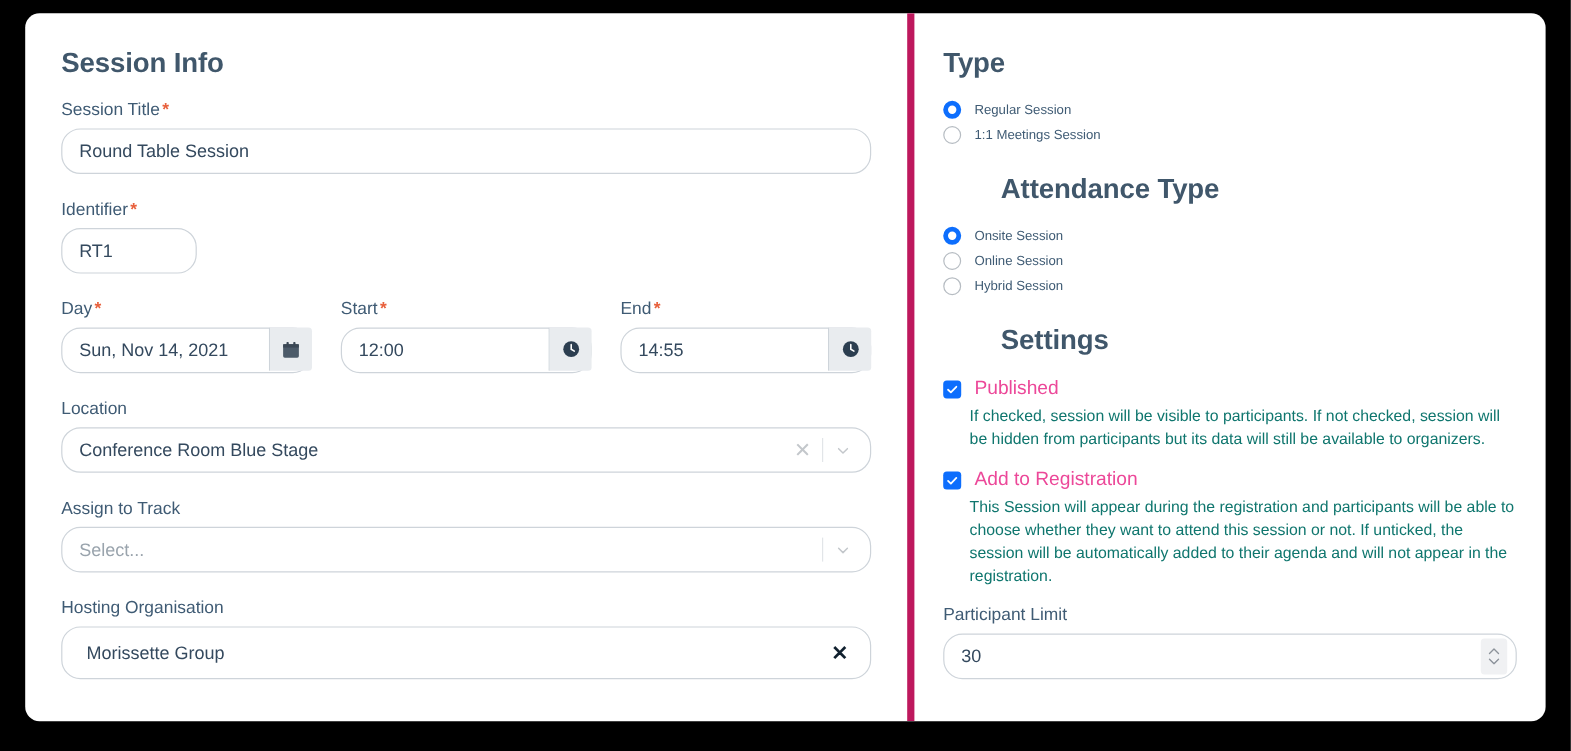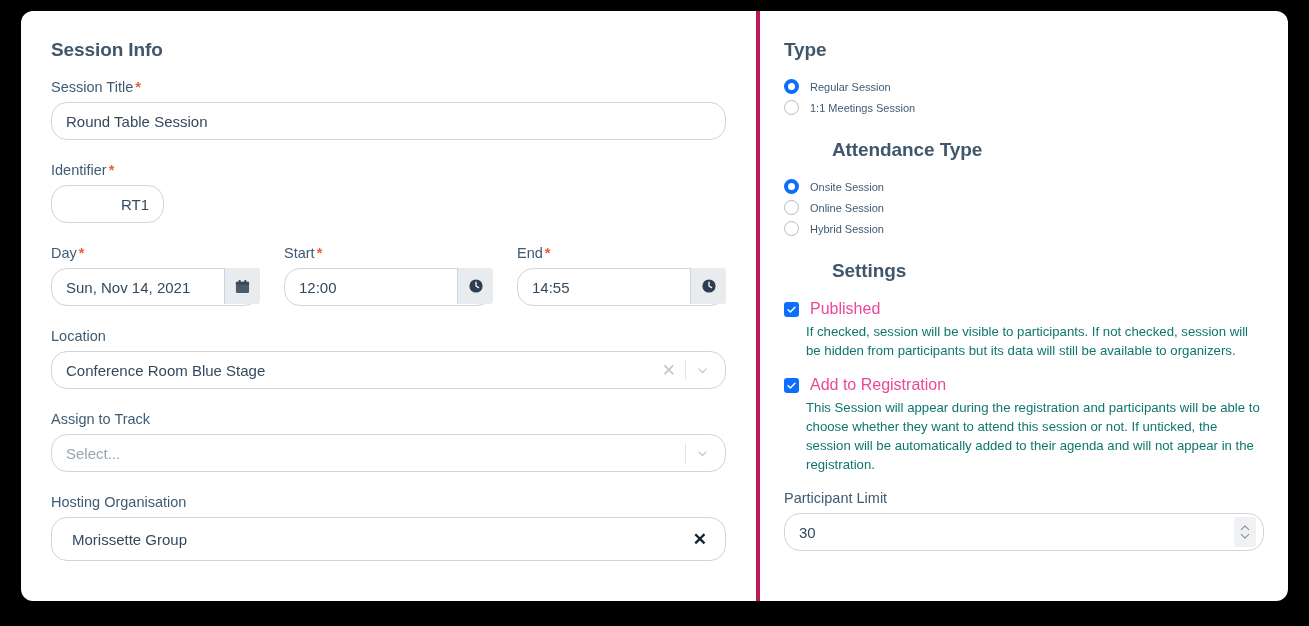"Session Info" .section-title { font-size: 19px -> 23px }
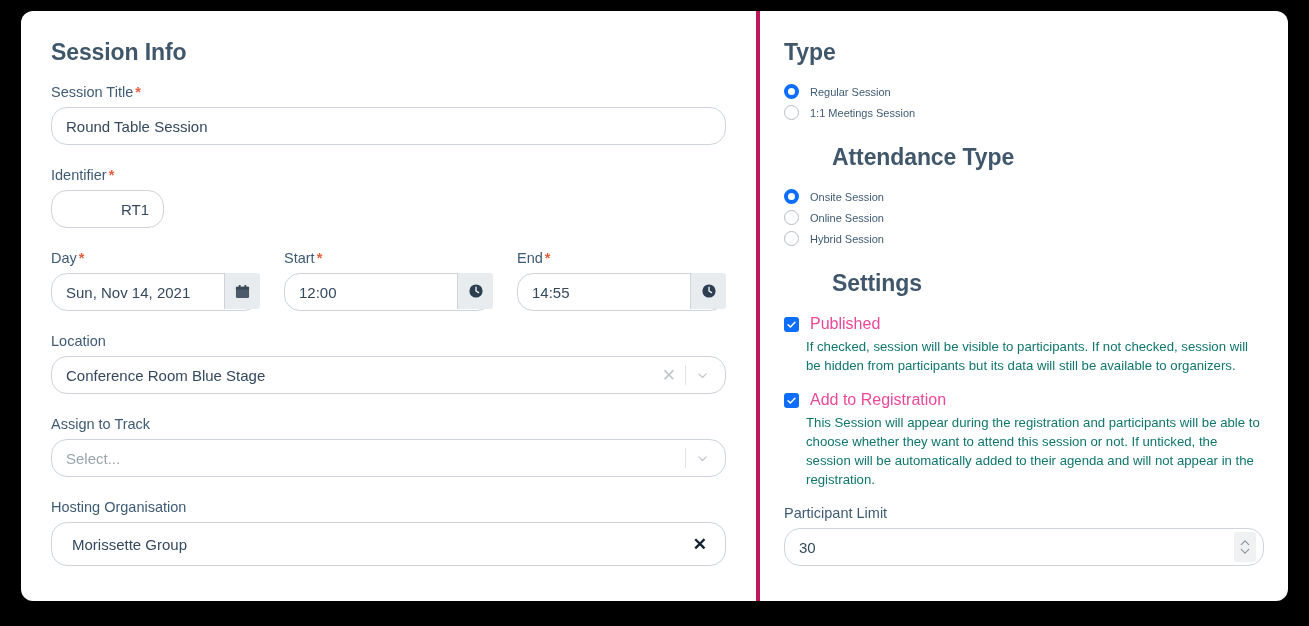"Type" .col-right { border-left: 4px solid #be185d -> 6px solid #be185d }
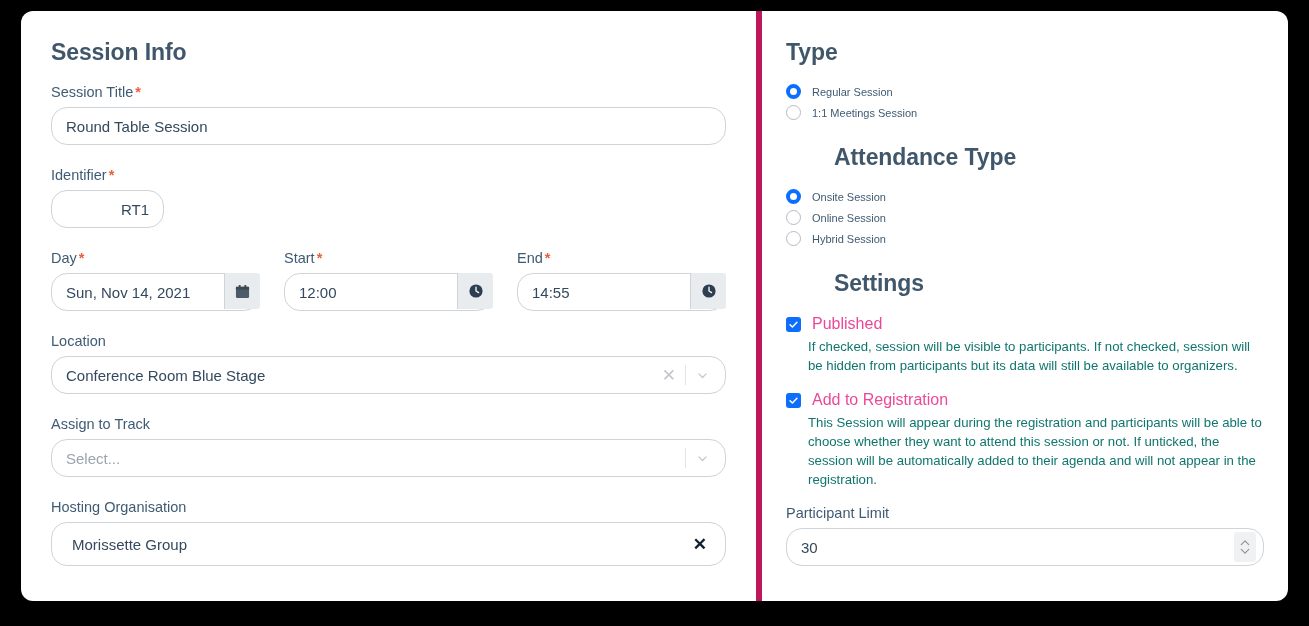"RT1" .w-identifier { text-align: right -> none }
